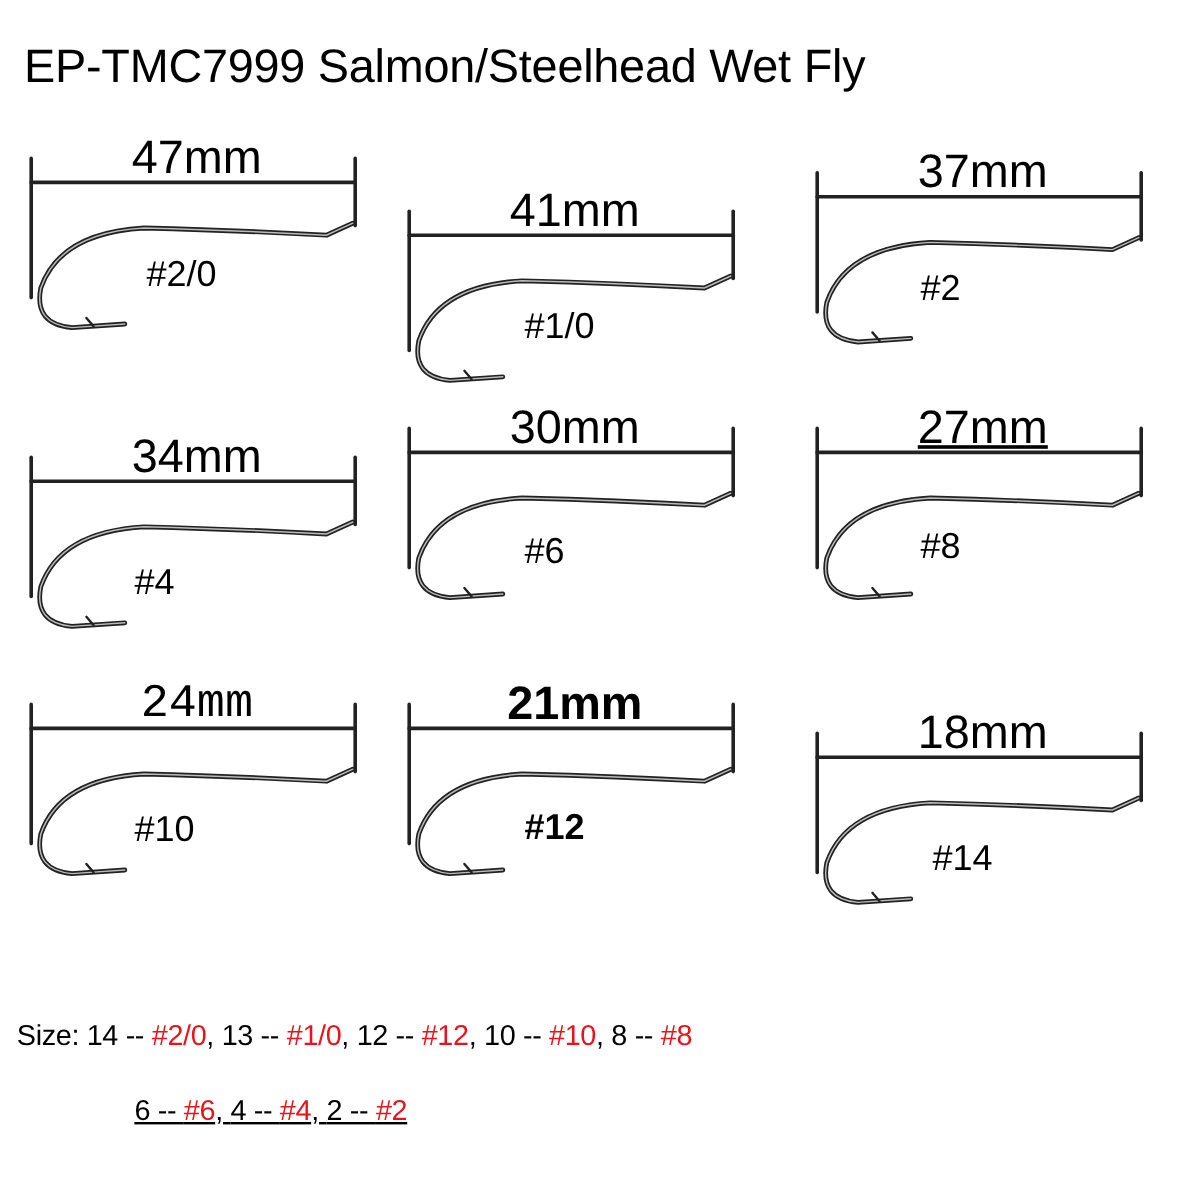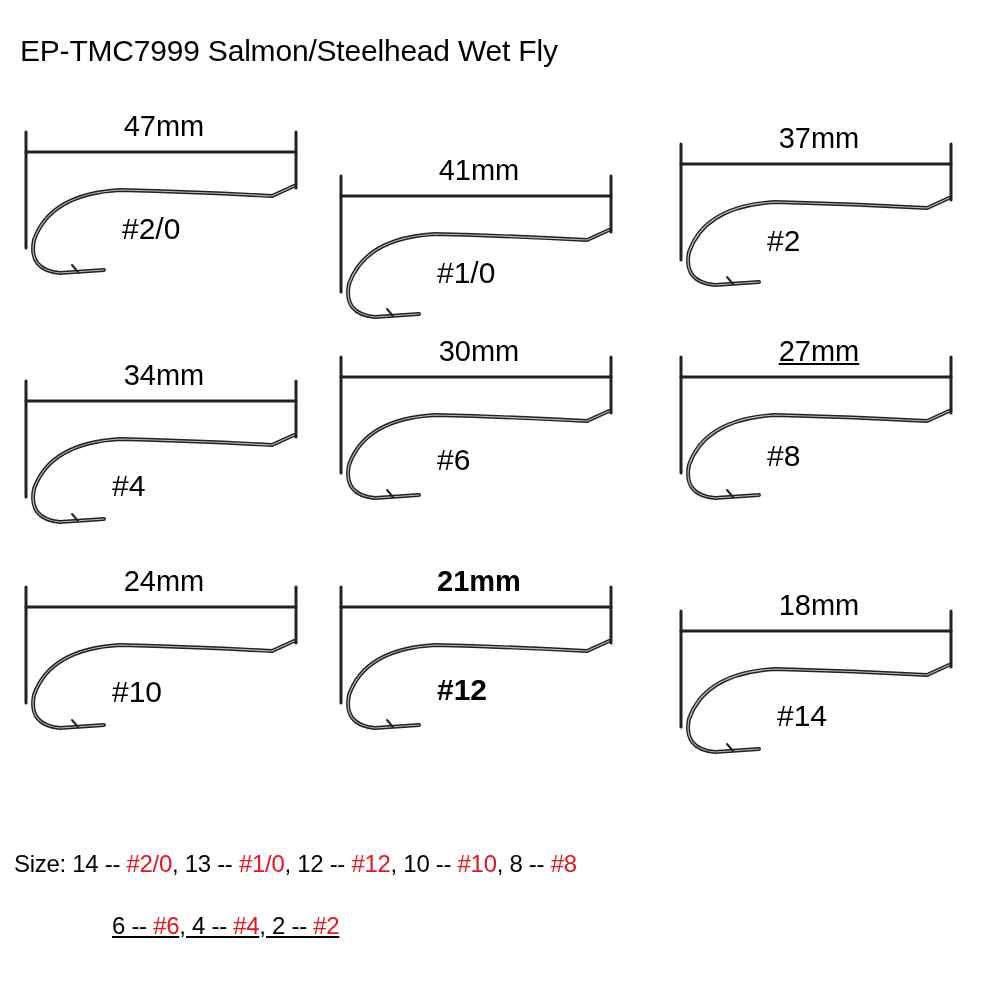"EP-TMC7999 Salmon/Steelhead Wet Fly" .title { font-size: 30px -> 39px }
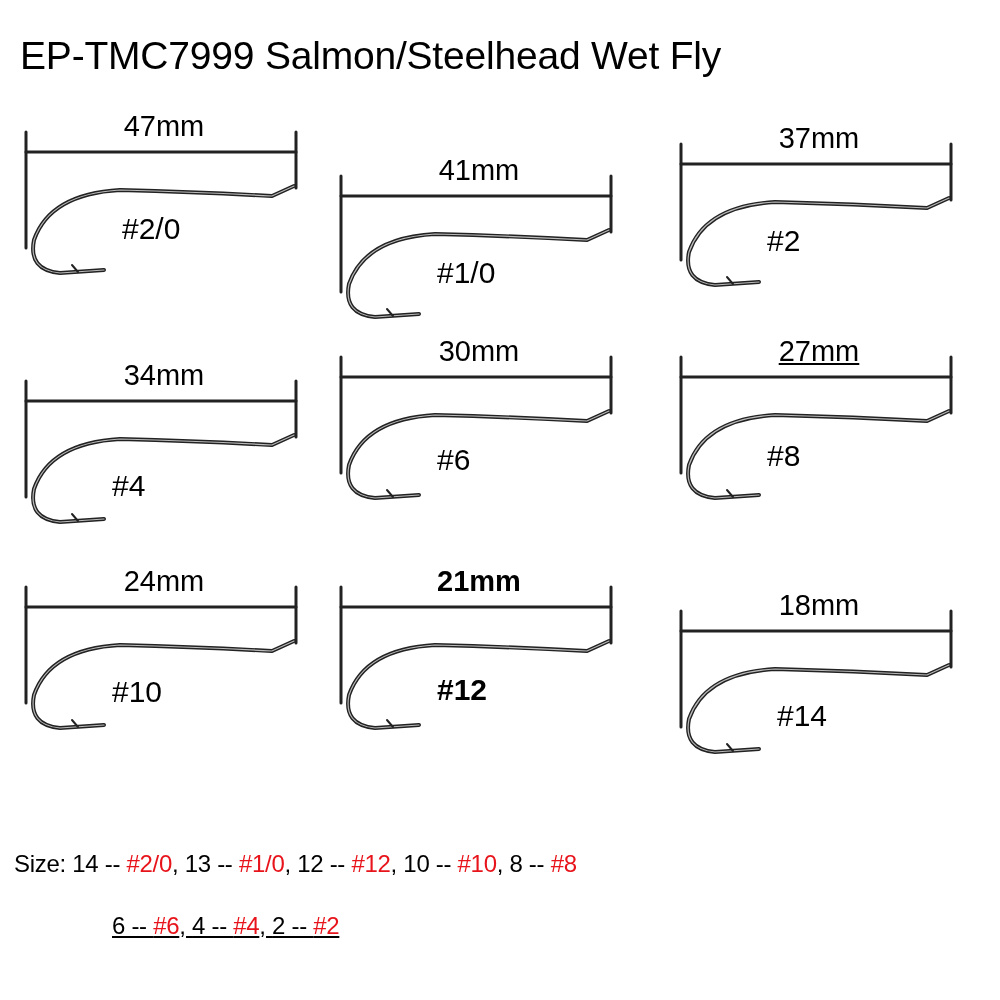"47mm" .dim { font-size: 29px -> 39px }
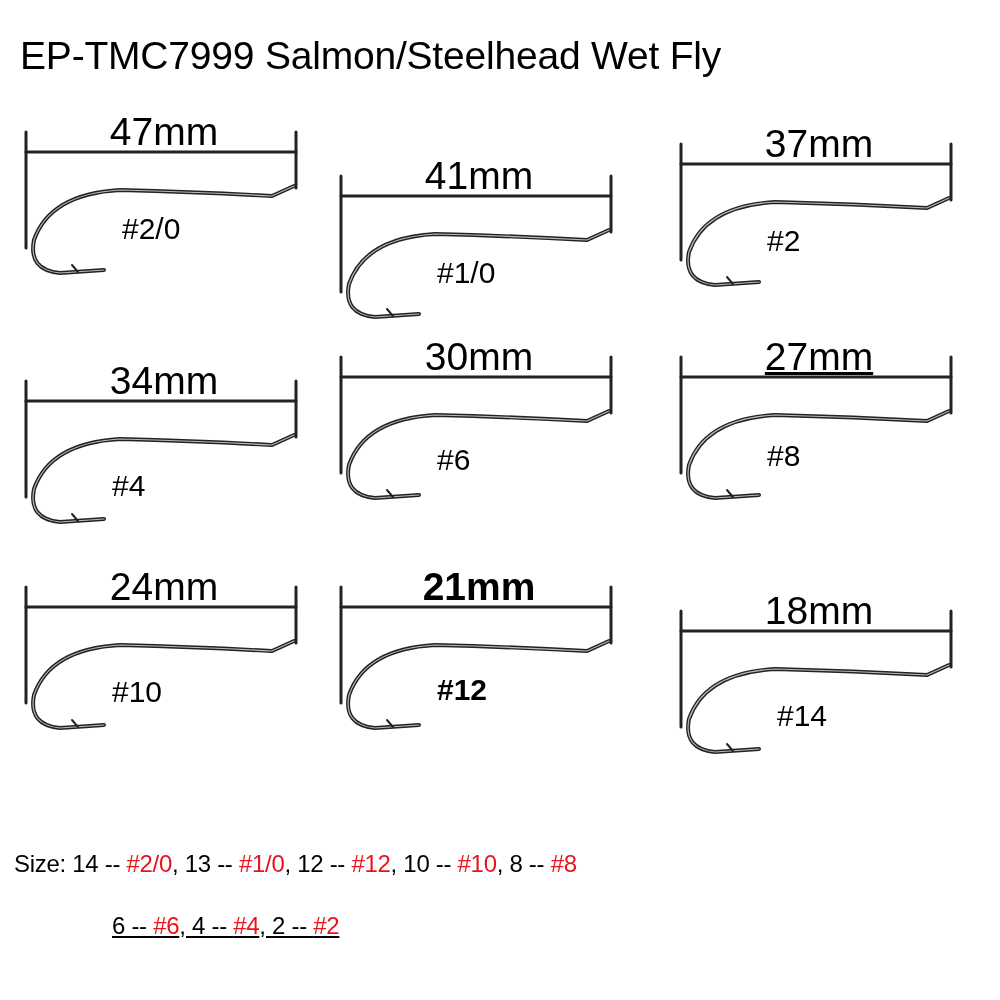"24mm" div.dim { font-family: none -> Liberation Mono, monospace }
